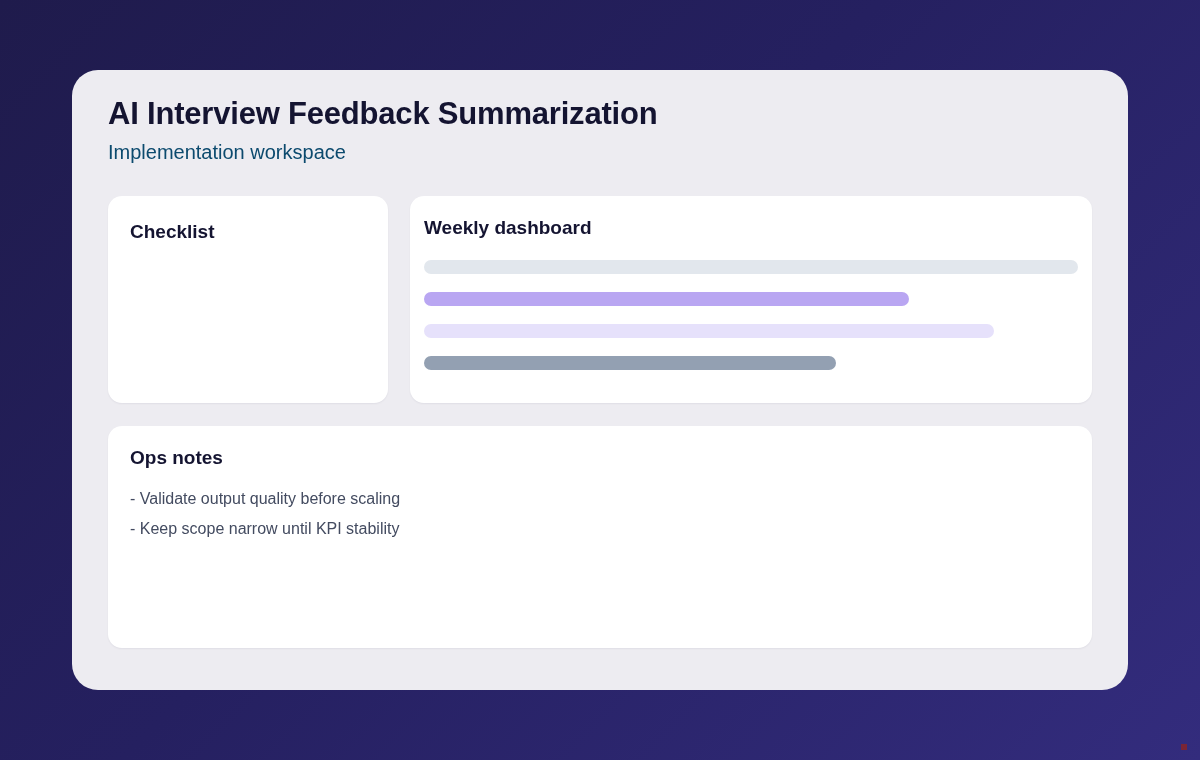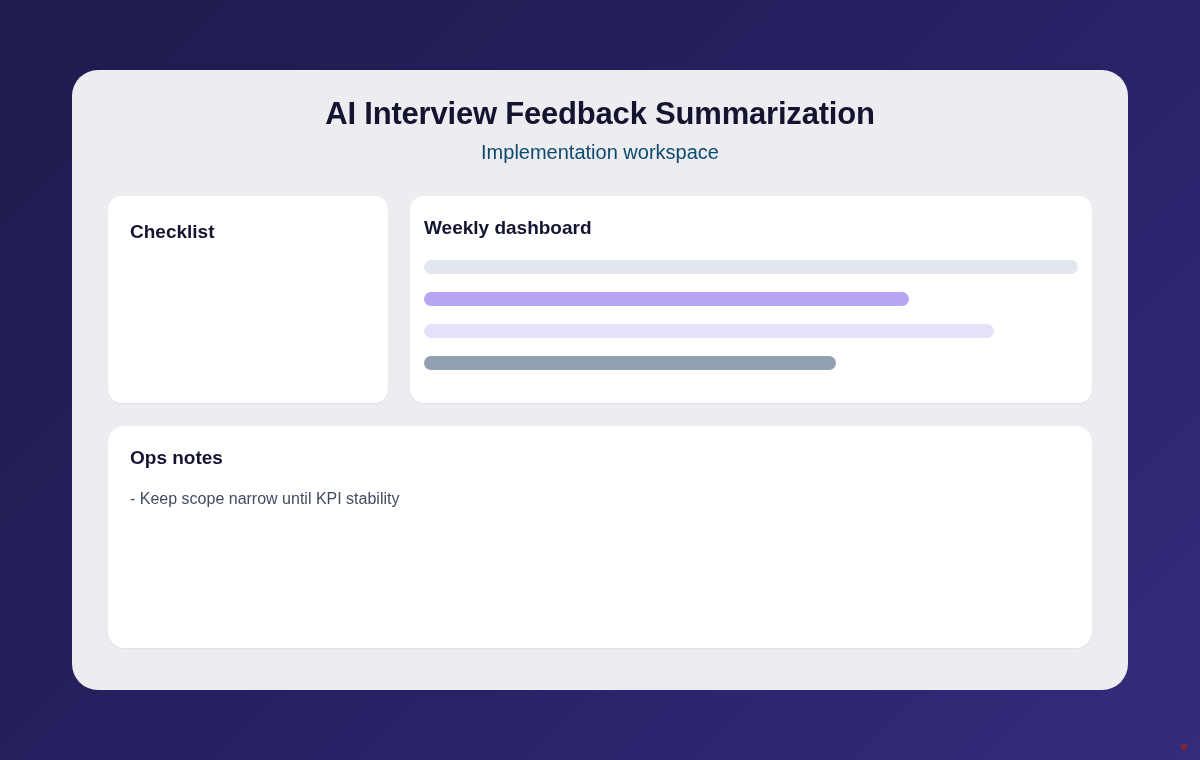"AI Interview Feedback Summarization" .header { text-align: center -> none }
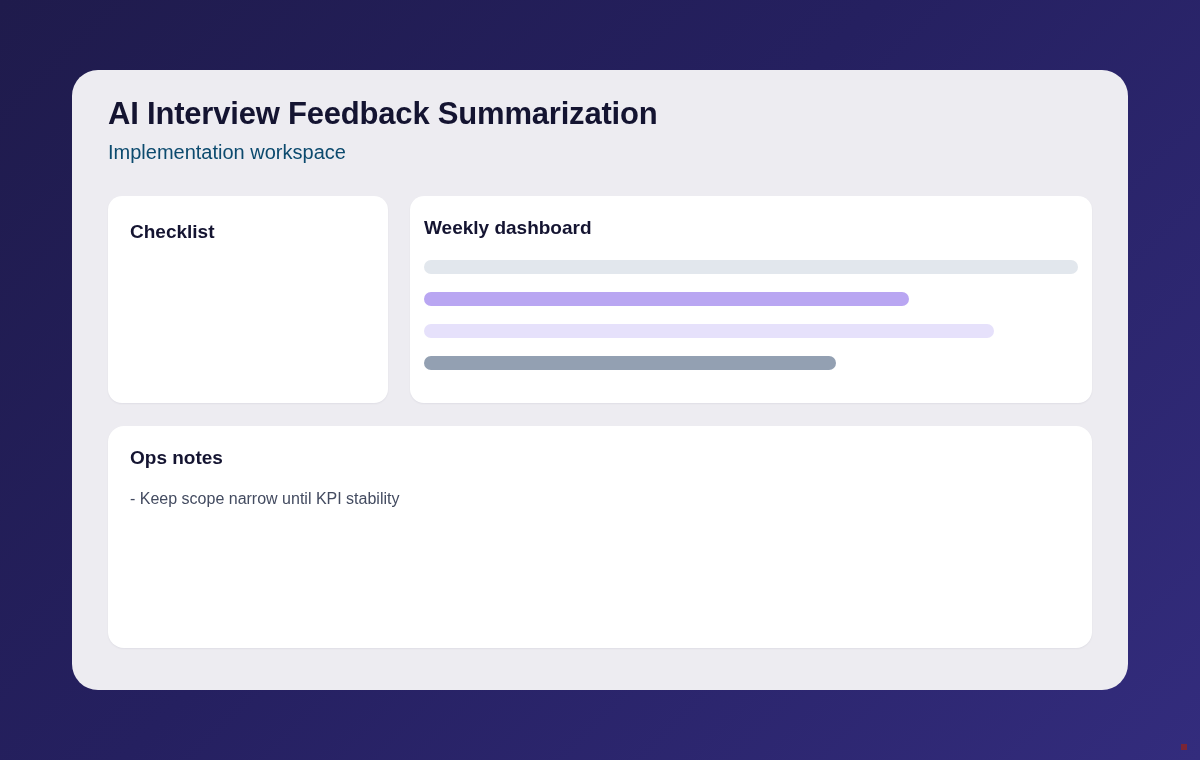"Ops notes" .card-notes { border-radius: 16px -> none }
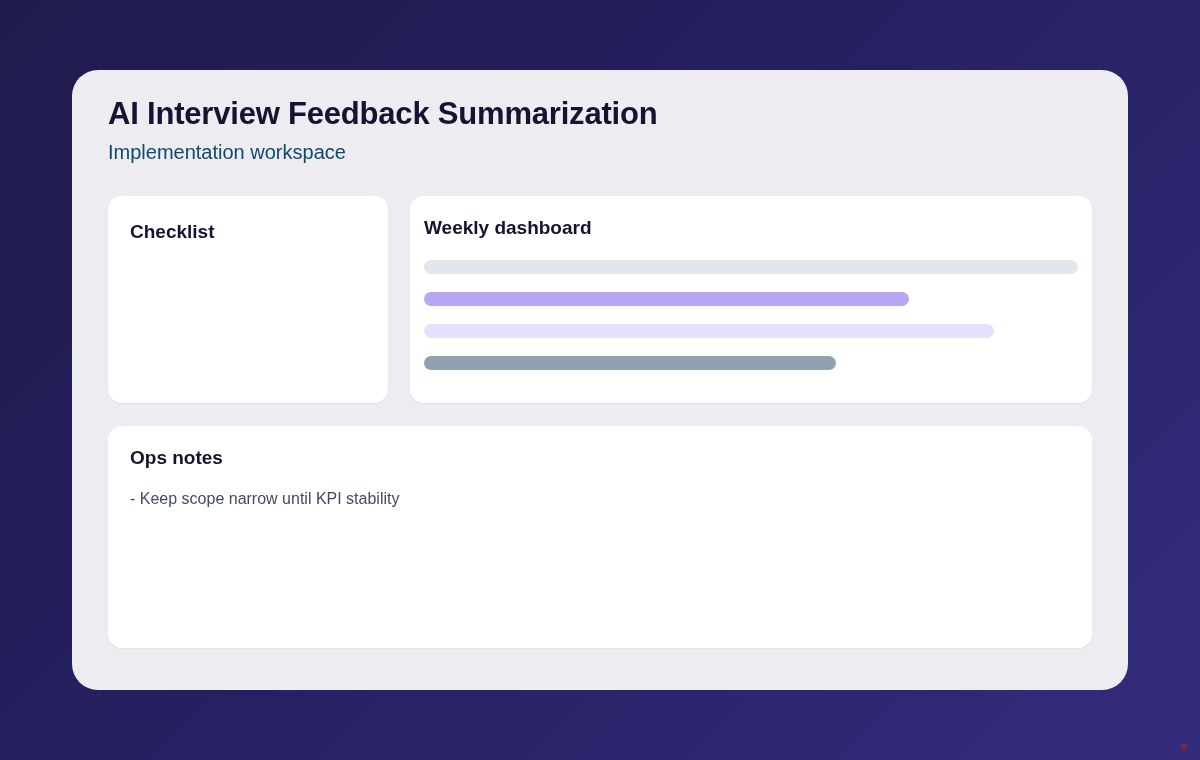"- Validate output quality before" li { html: none -> <li>- Validate output quality before scaling</li> }
